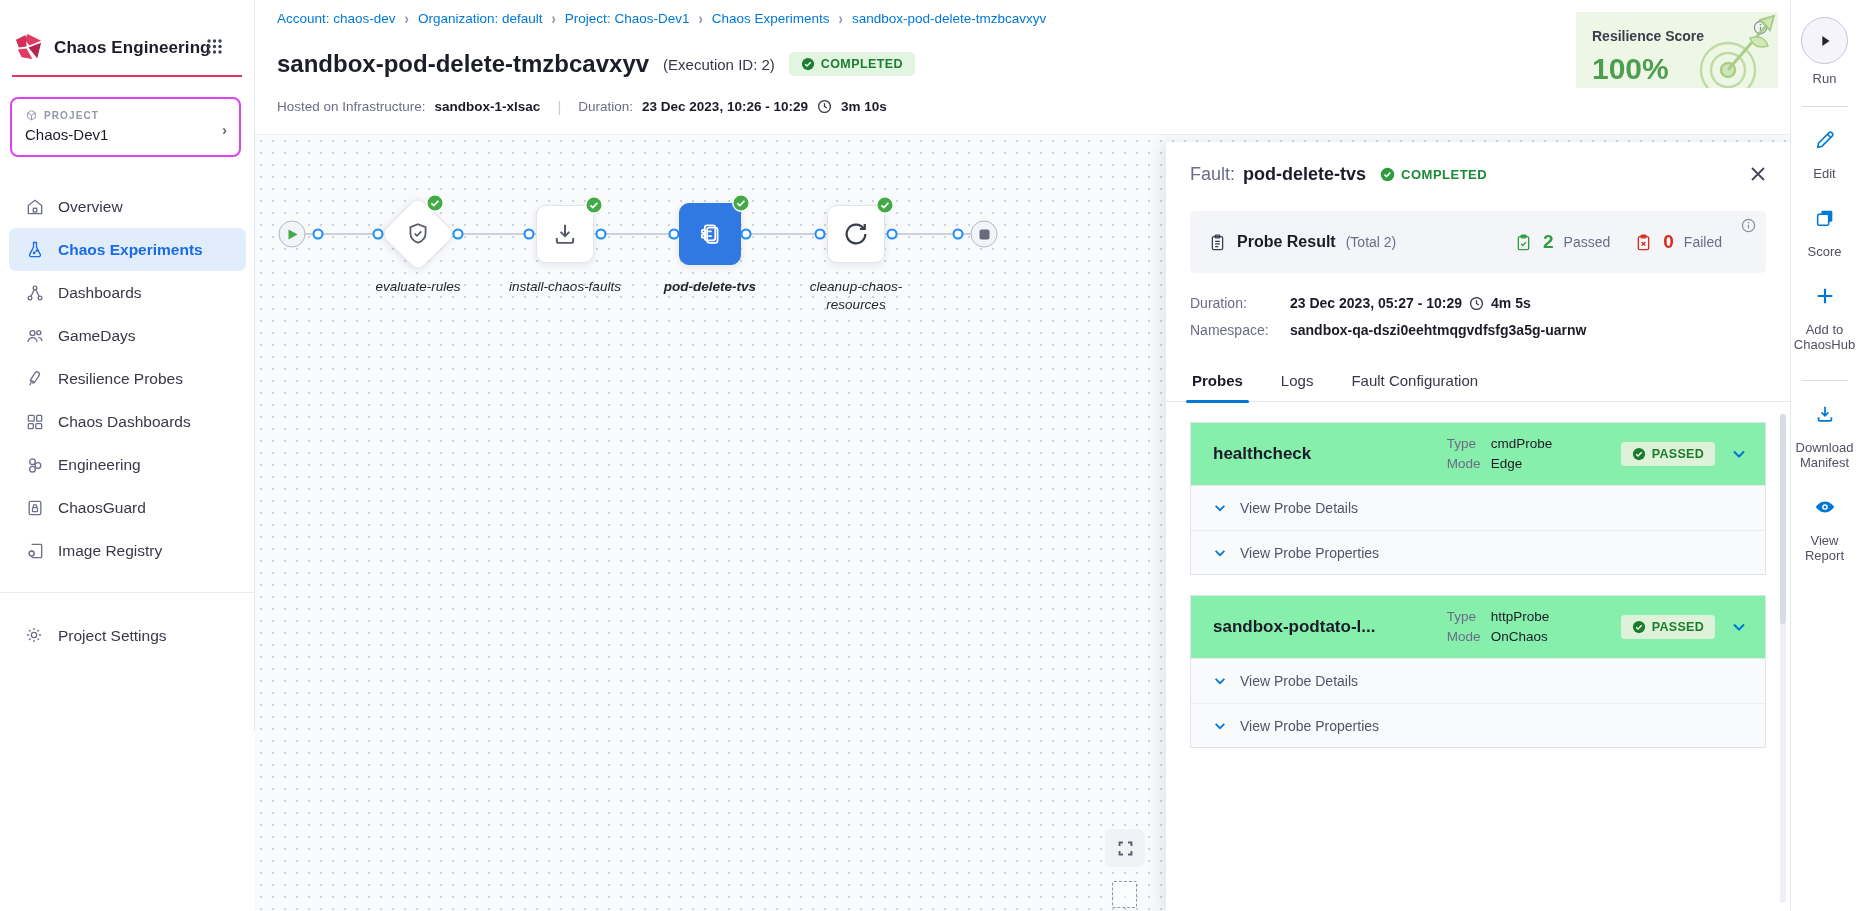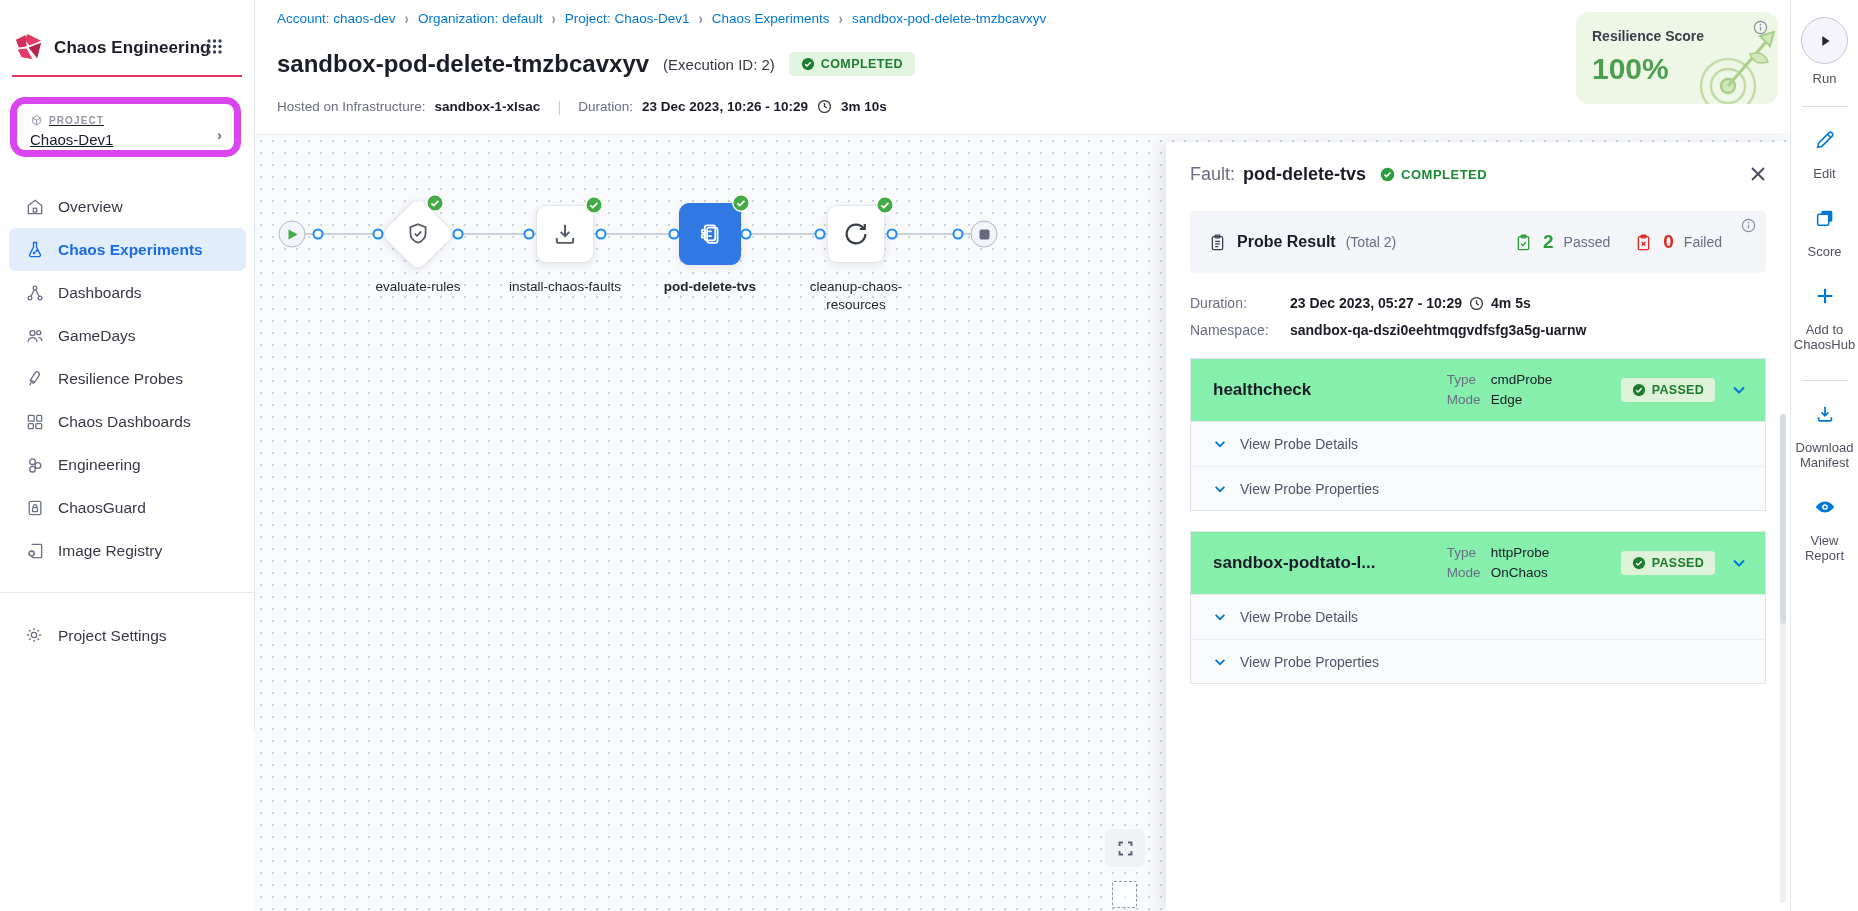"Resilience Score" .score-card { border-radius: 13px -> 0; height: 92px -> 76px }
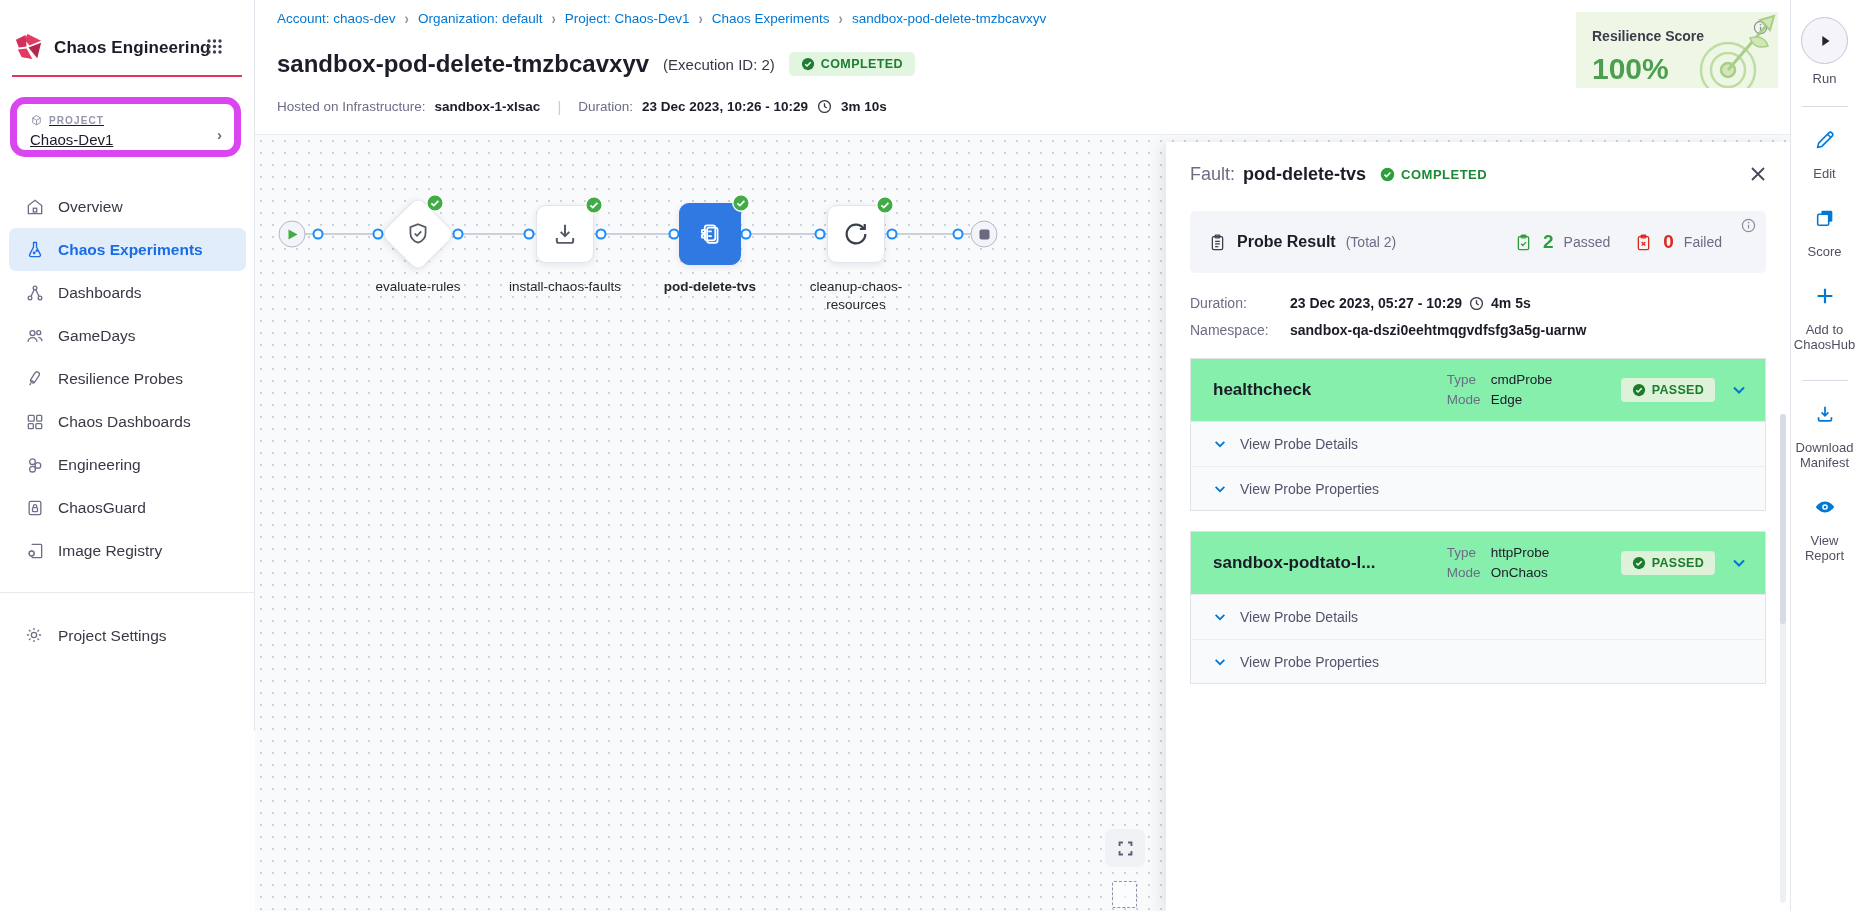"PROJECT" .proj-card { border: 7px solid #d946ef -> 2px solid #d946ef; border-radius: 15px -> 8px; text-decoration: underline -> none }
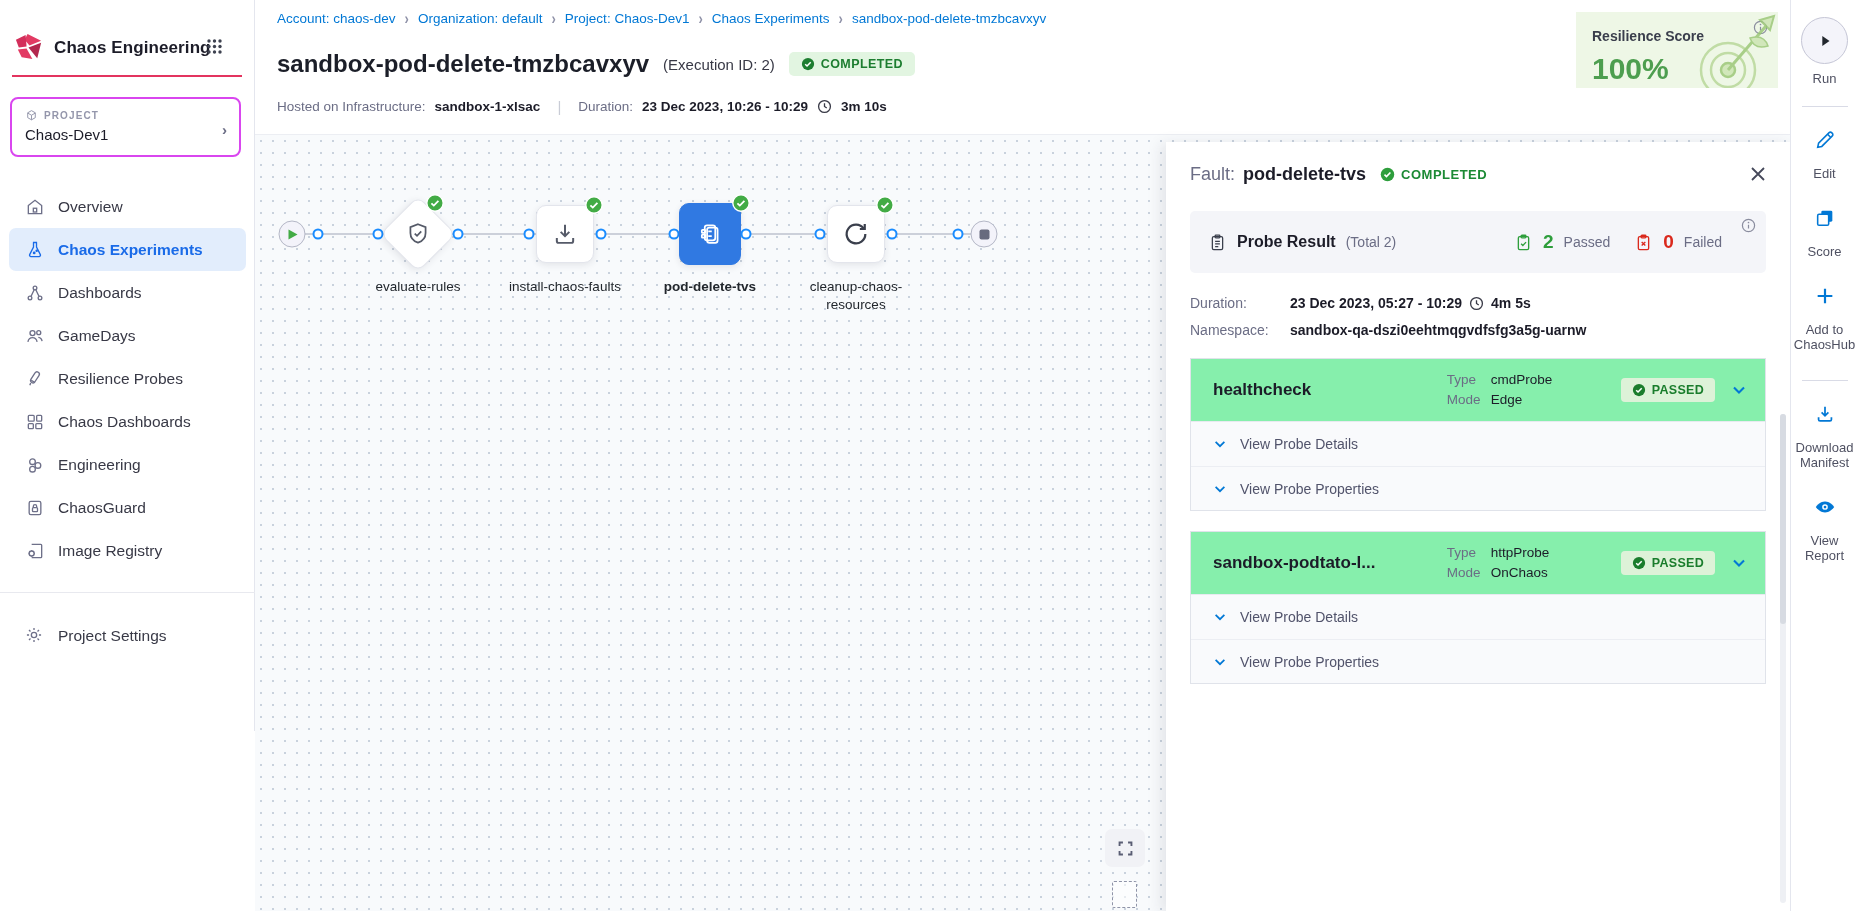"evaluate-rules" .canvas { font-style: none -> italic }
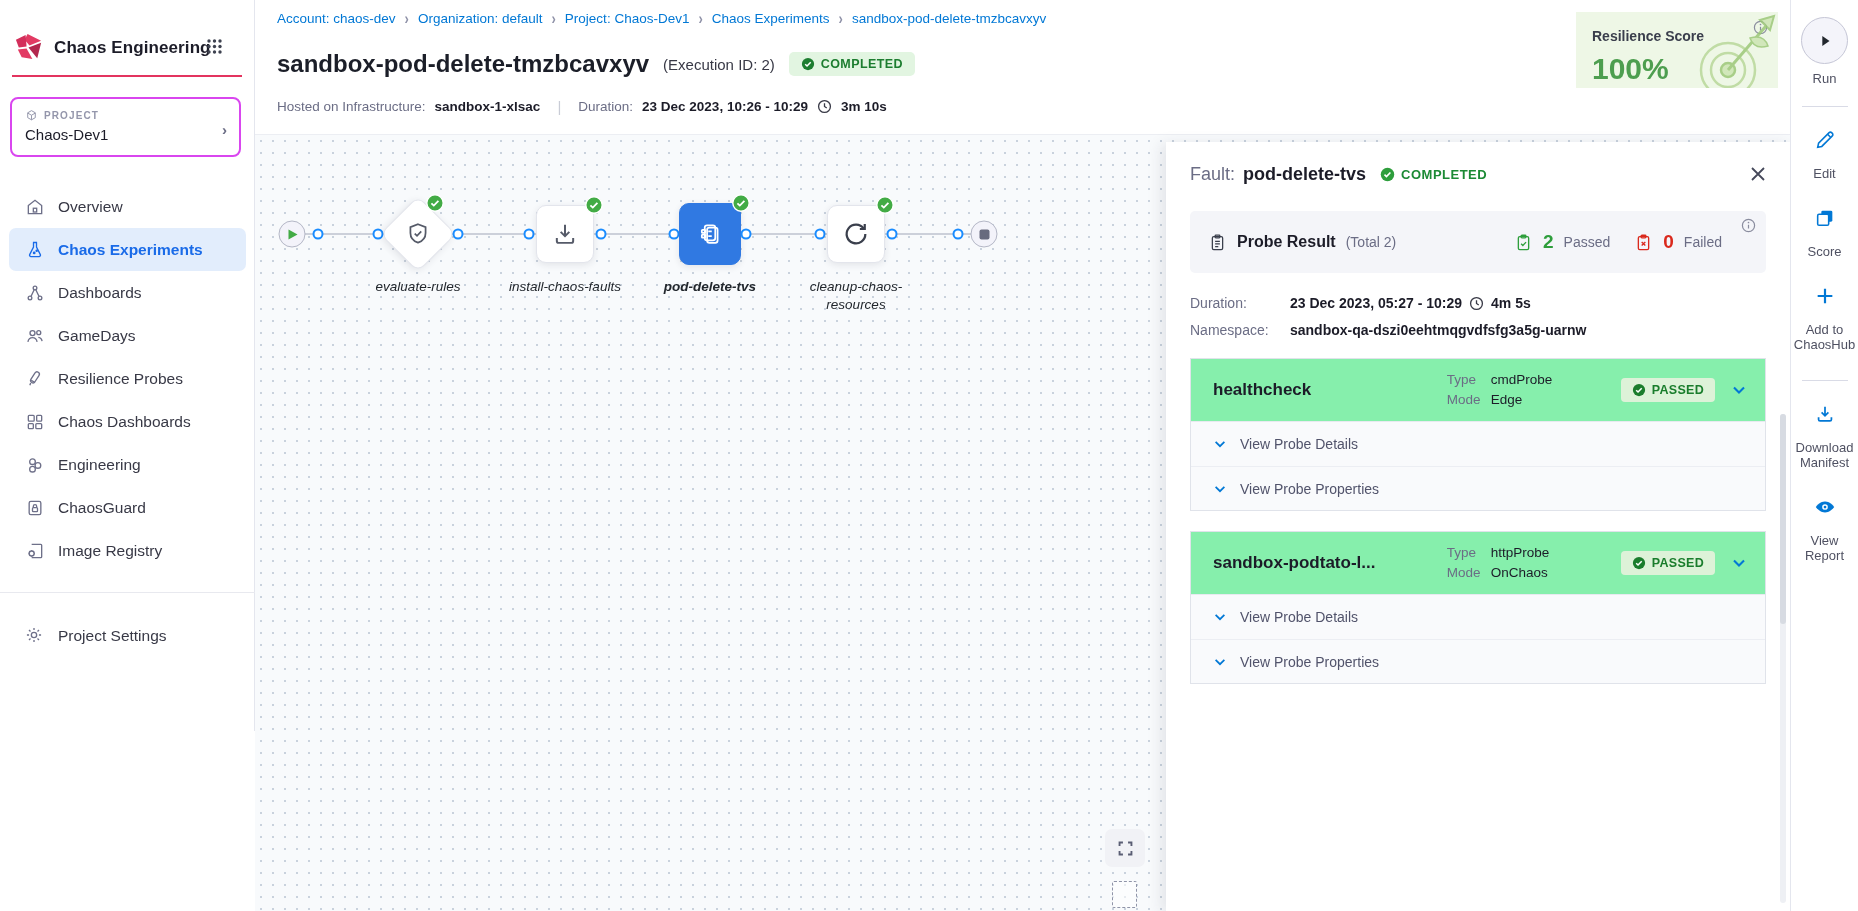"Probes" div.tabs { html: none -> <div> <span>Probes</span> <span>Logs</span> <span>Fault Configuration</span> </div> }
